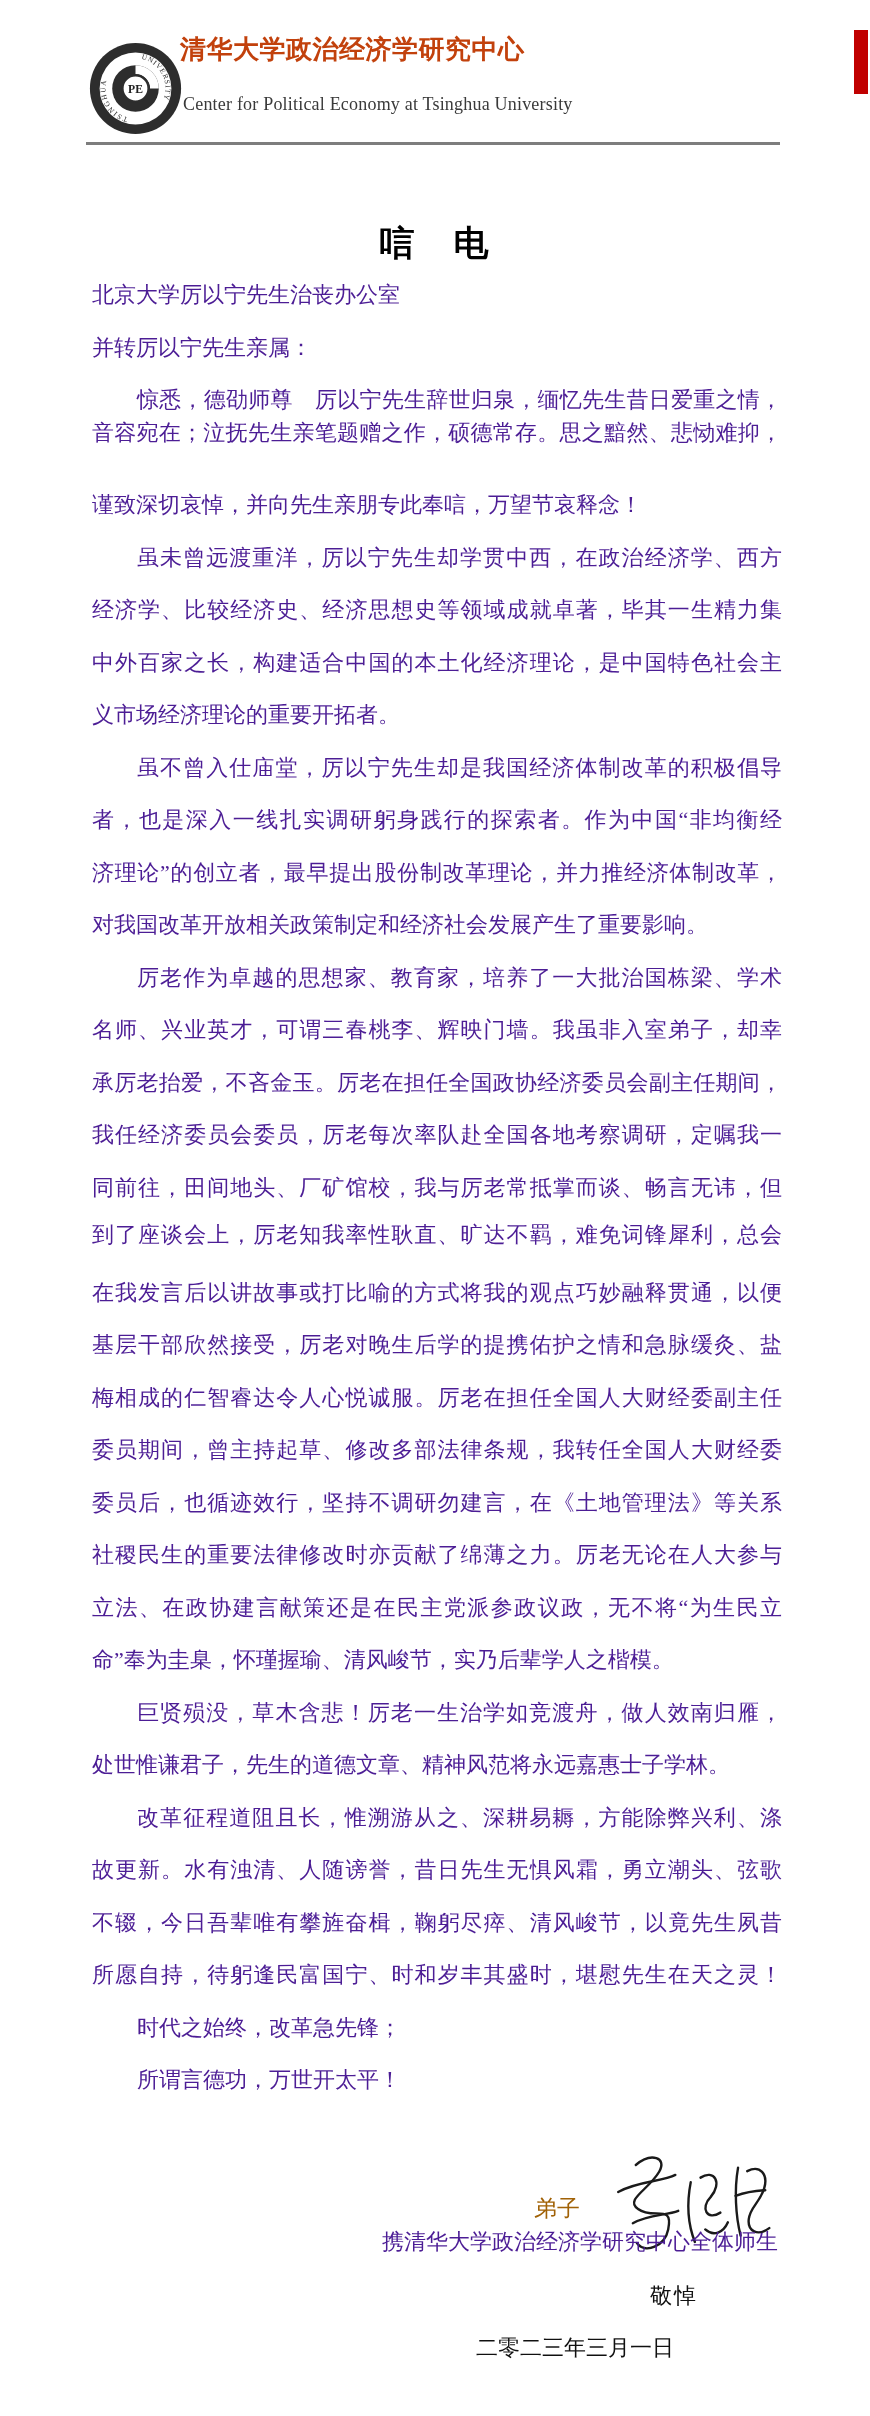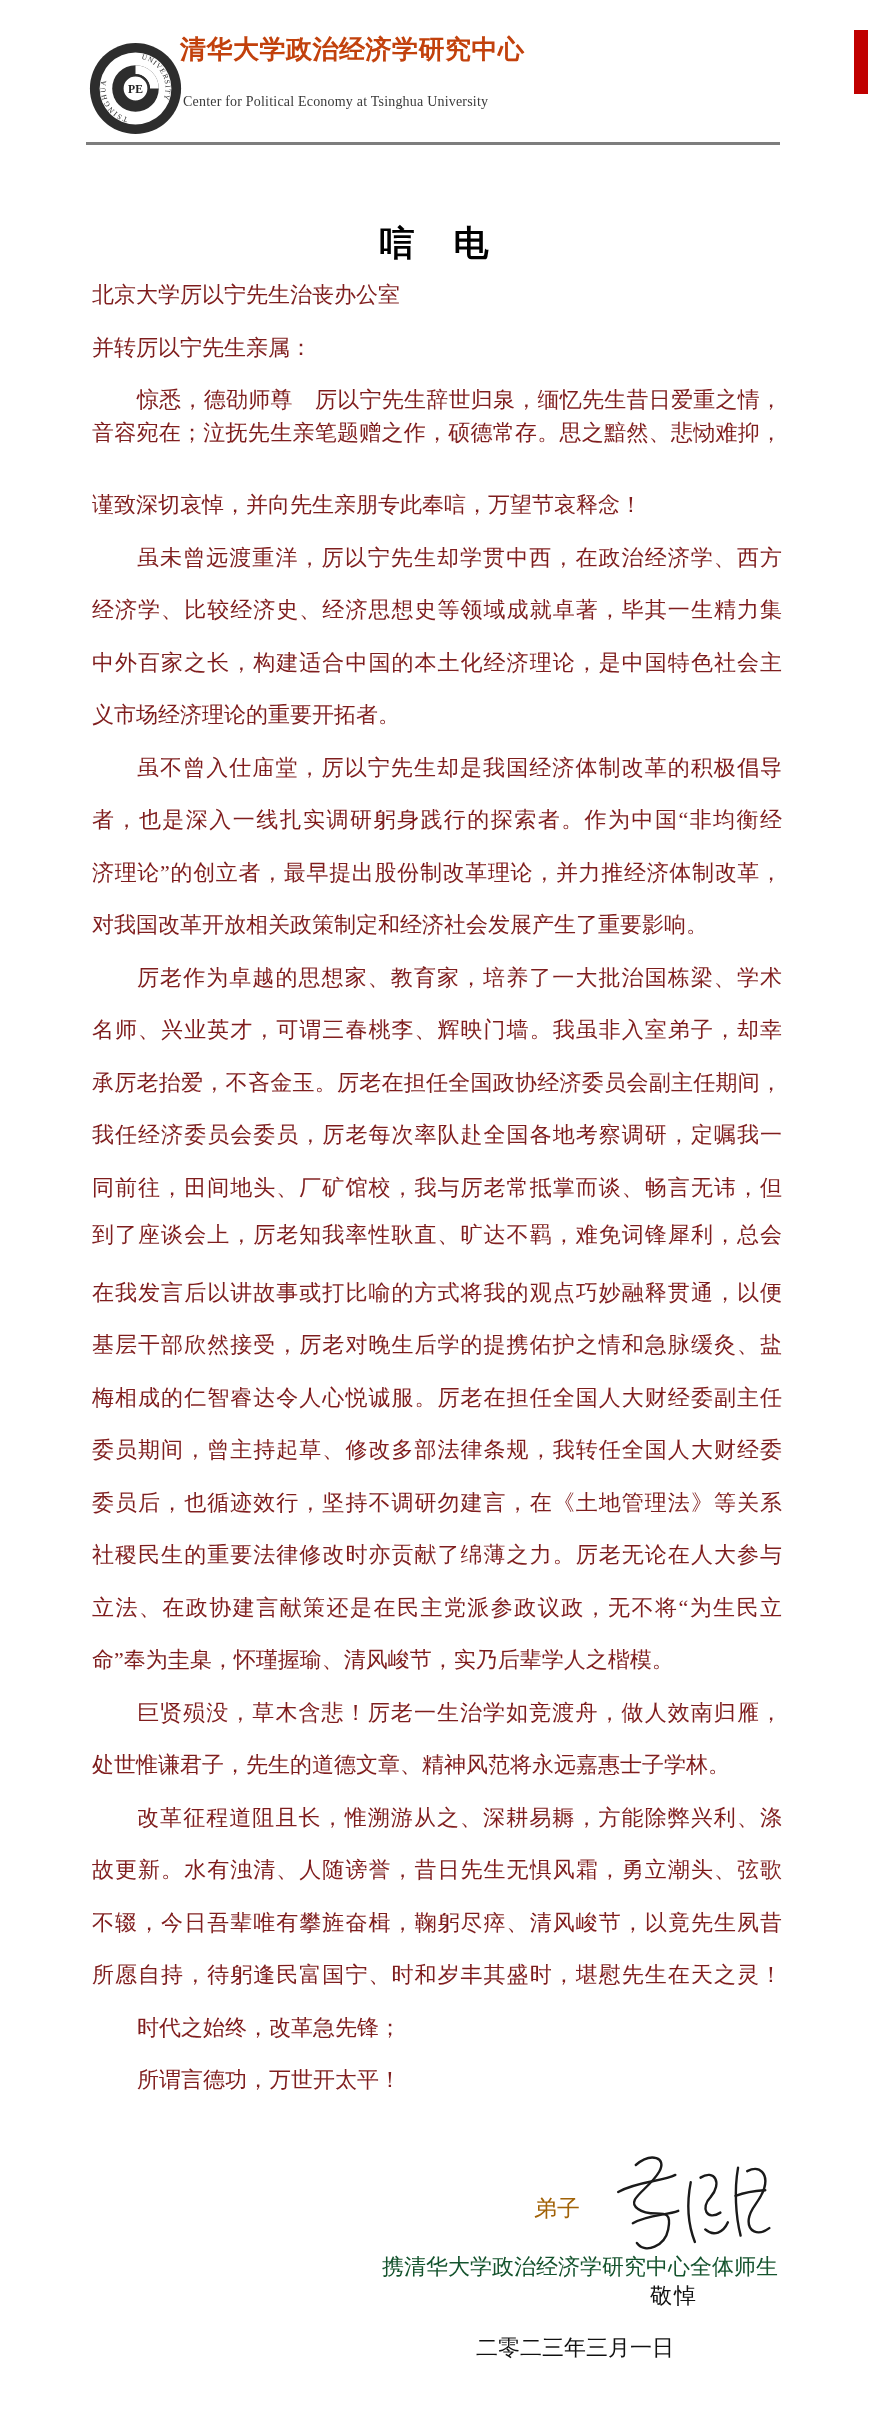"Center for Political Economy at" .org-en { font-size: 14px -> 18px }
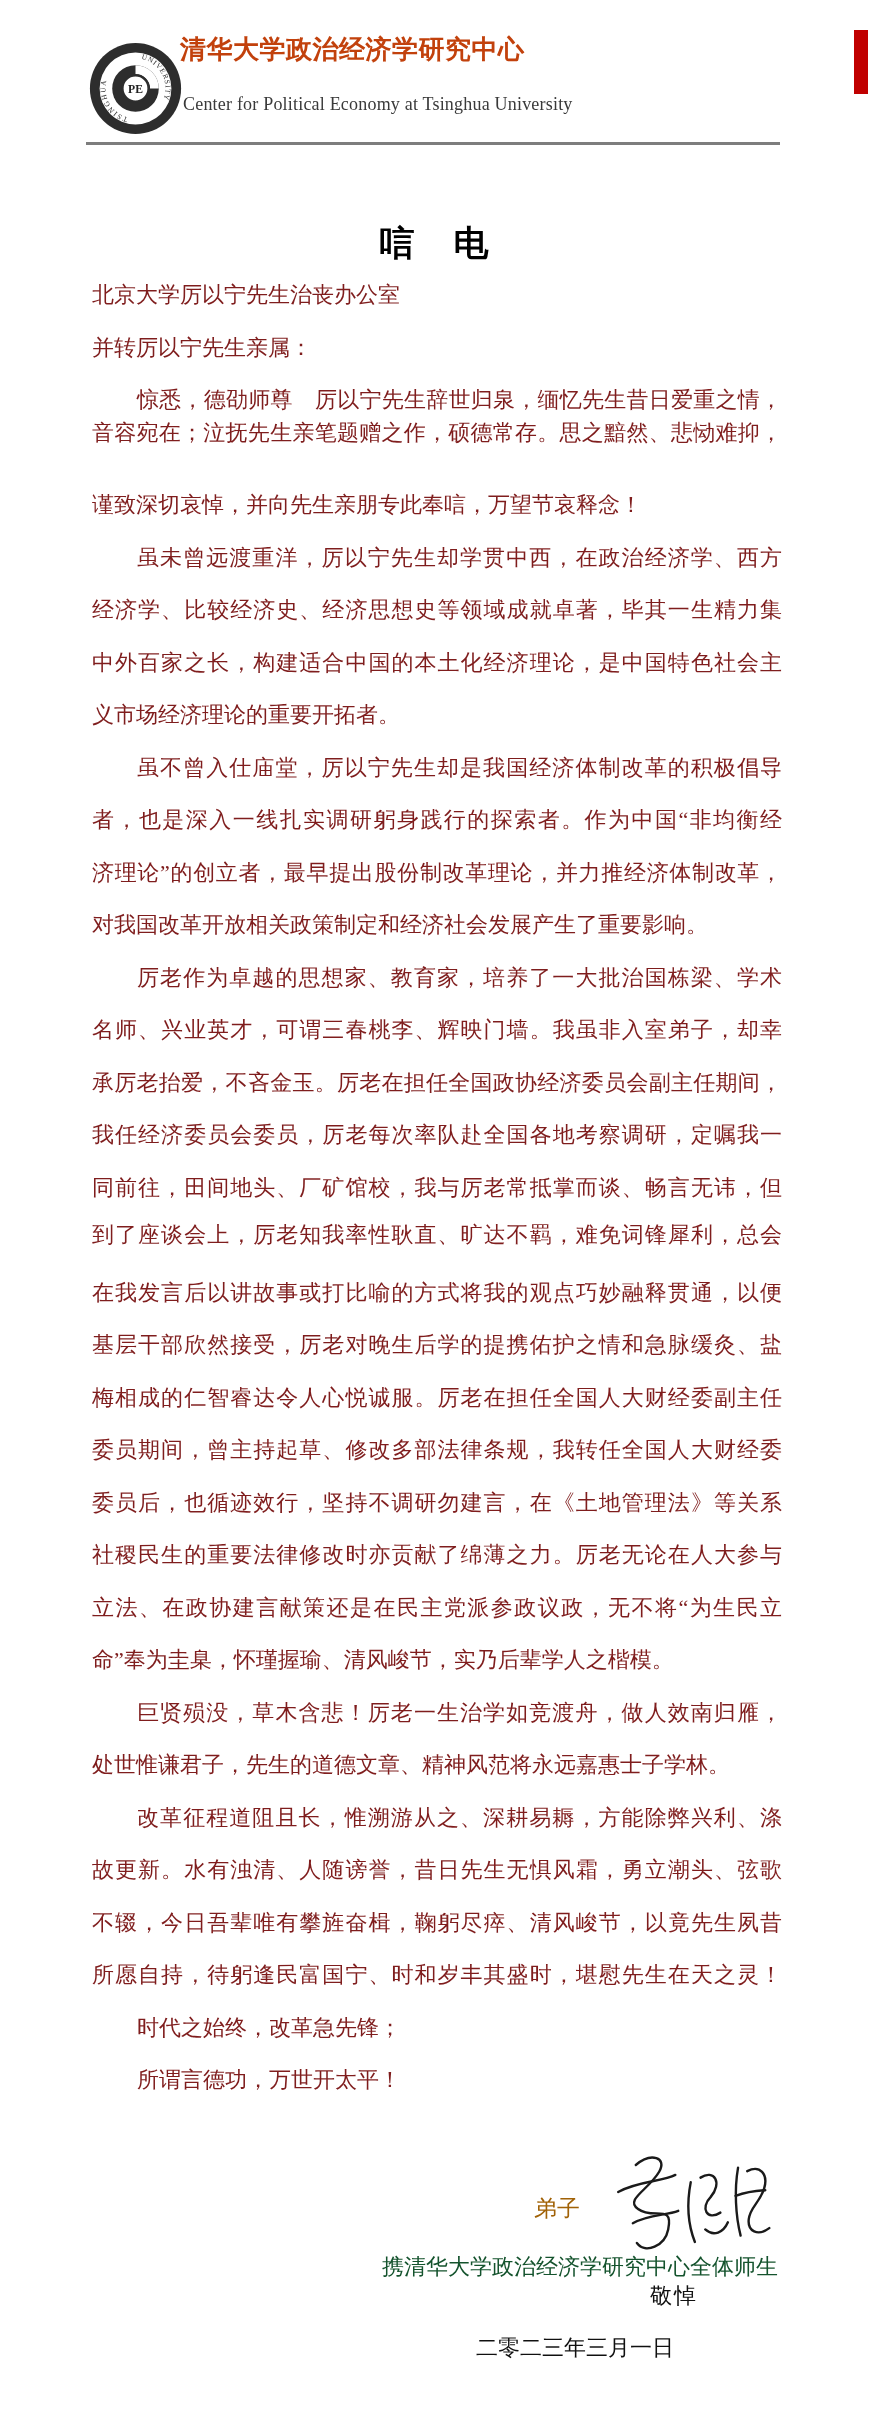"北京大学厉以宁先生治丧办公室" .bodyline { color: #7f1d1d -> #4c1d95 }
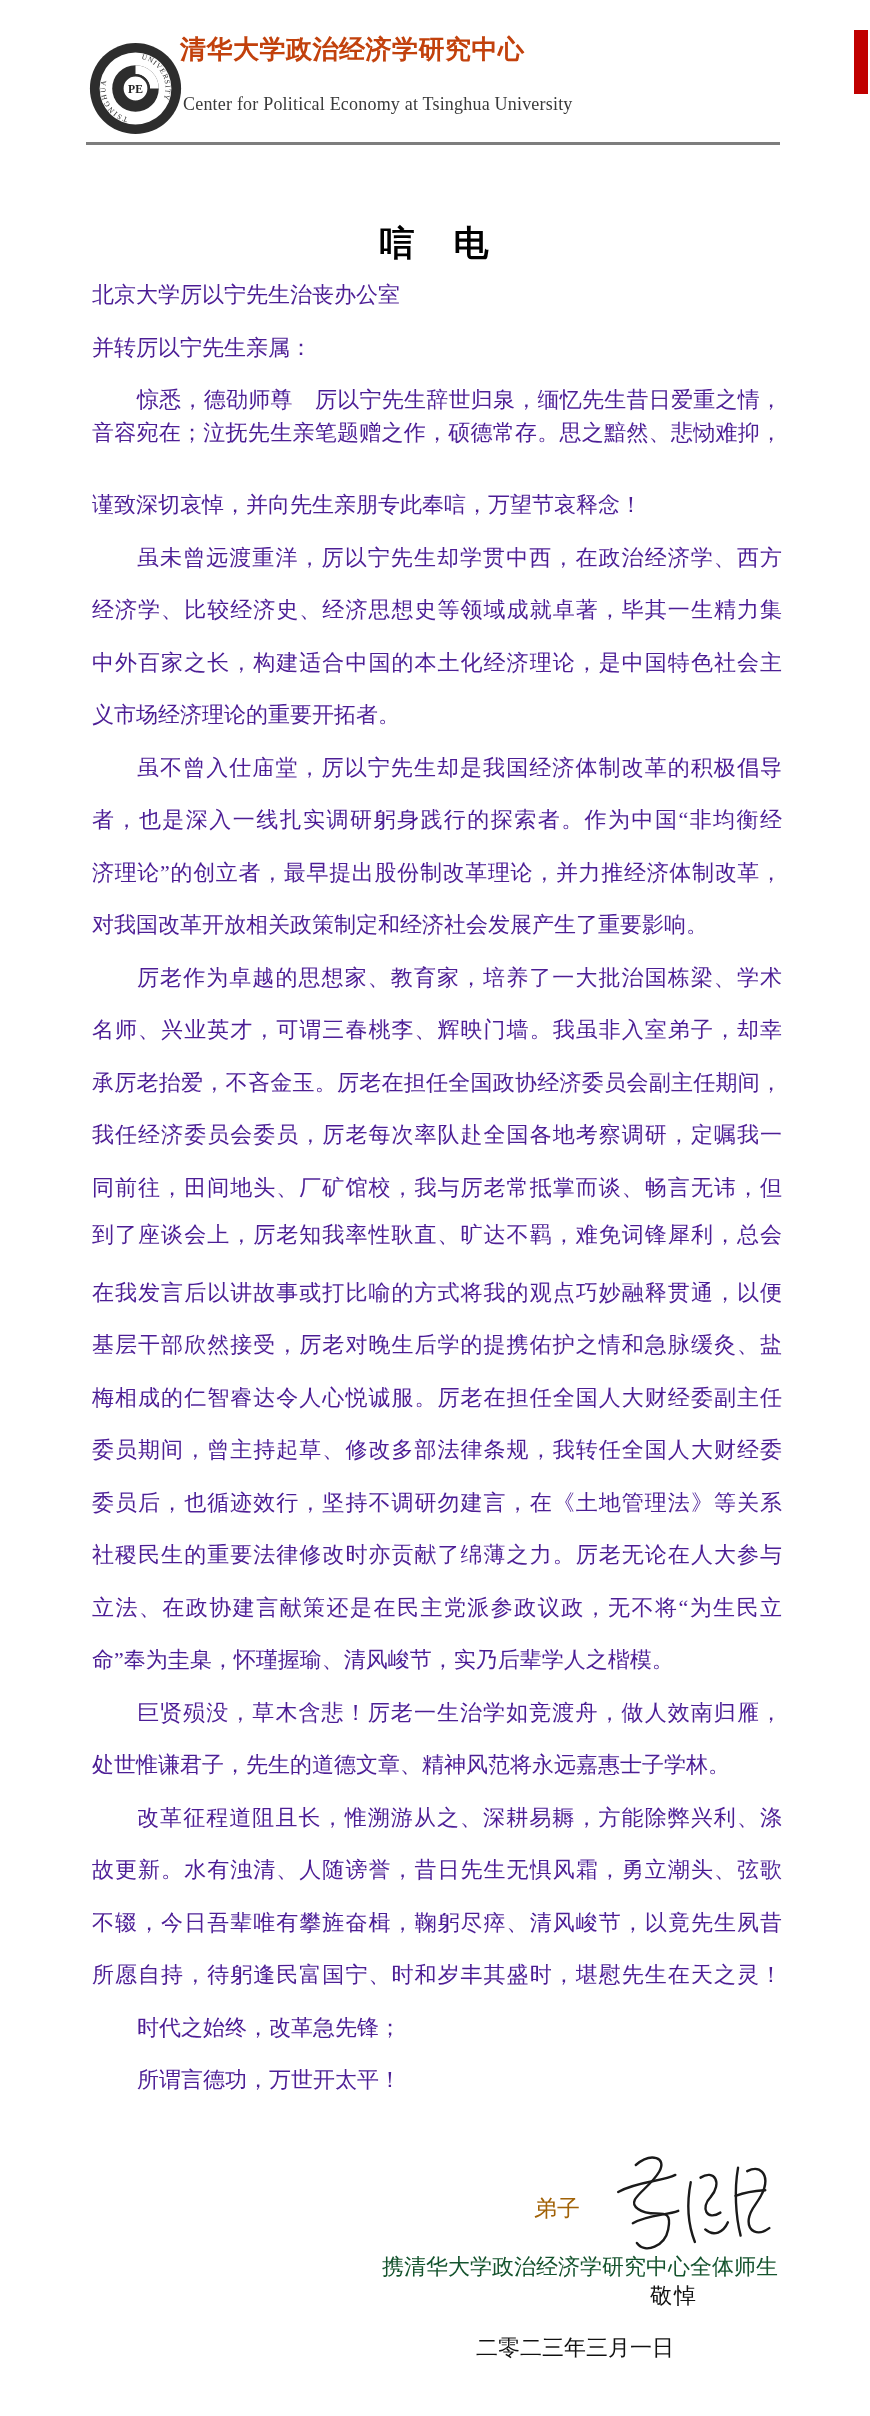"携清华大学政治经济学研究中心全体师生" .group-line { color: #14532d -> #4c1d95; margin-top: 25px -> none }
